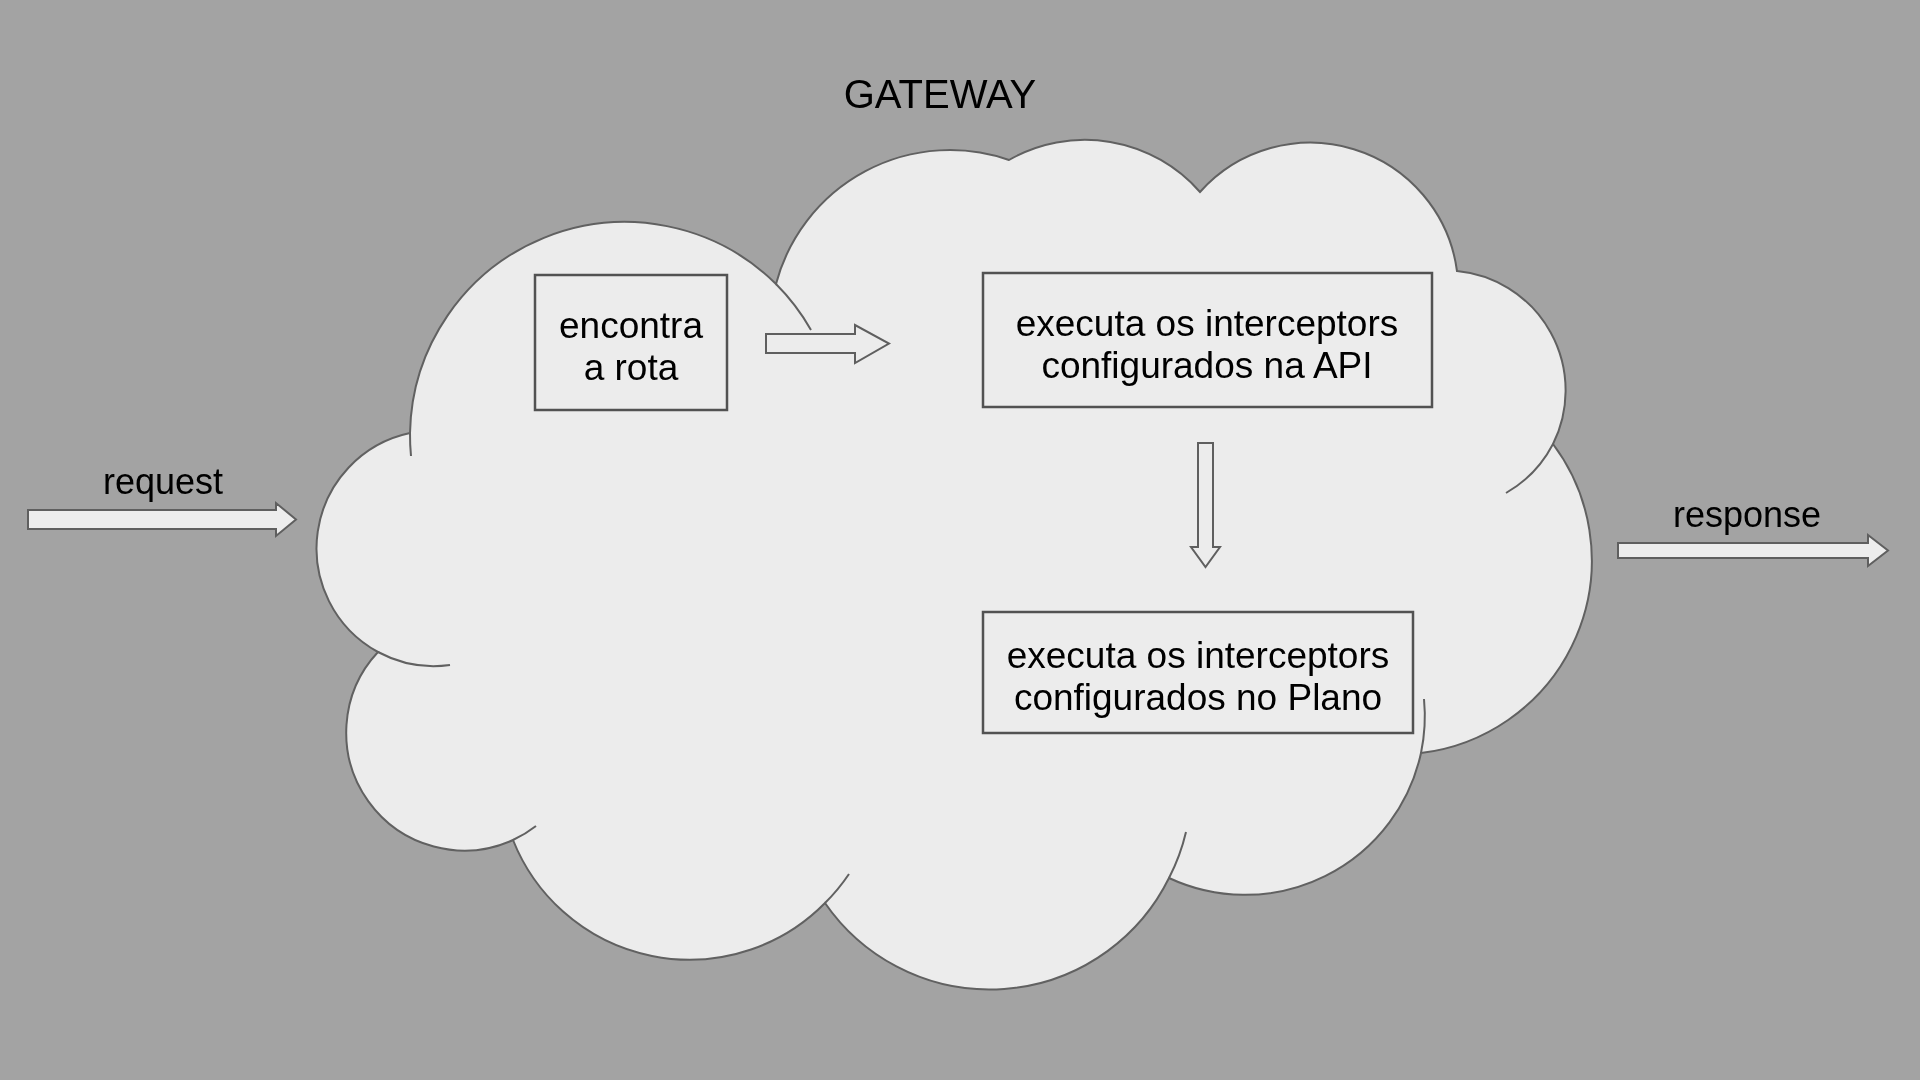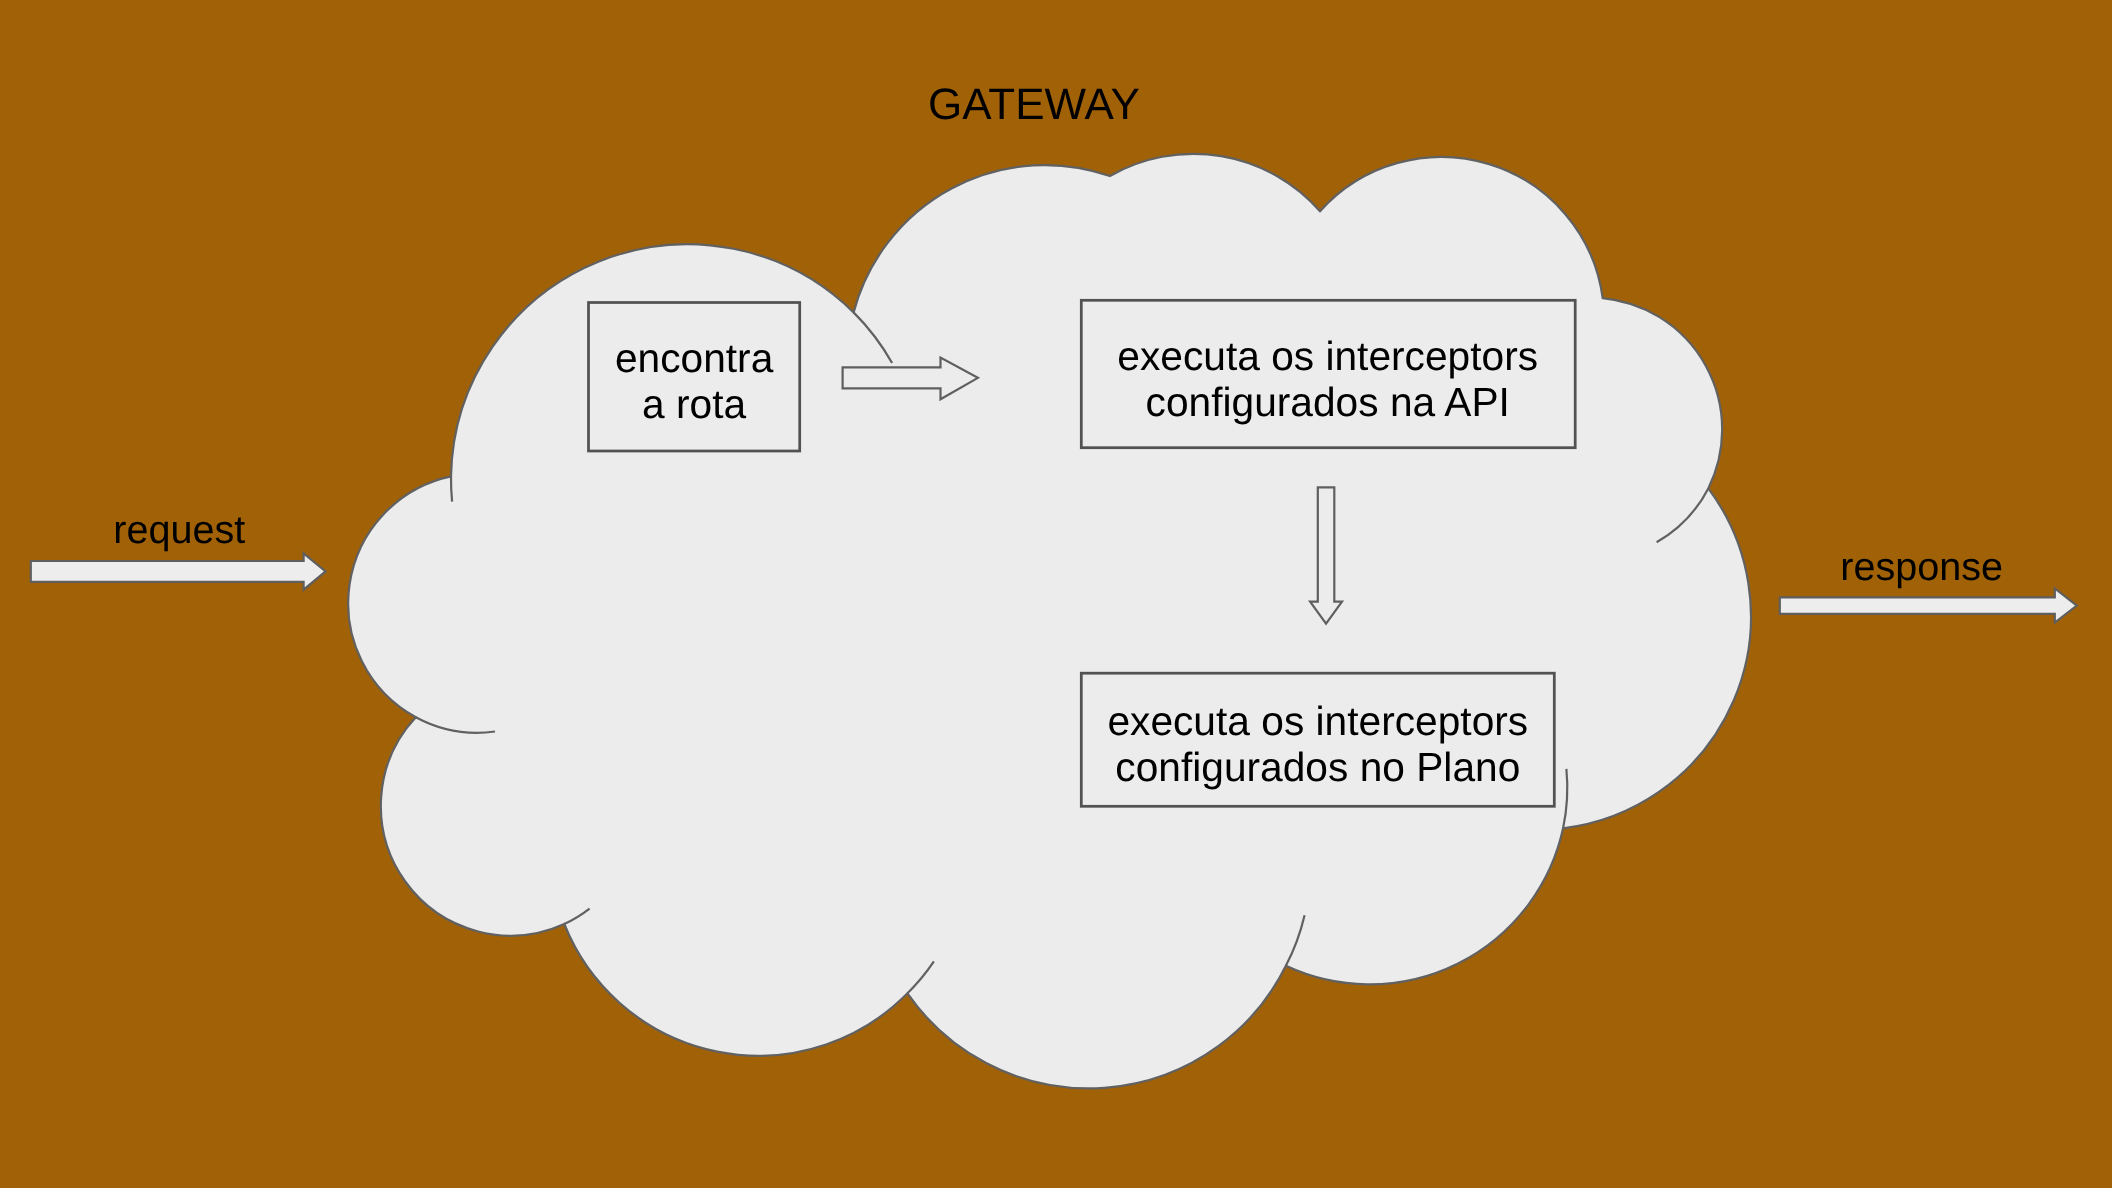"GATEWAY" .stage { background: #a16207 -> #a3a3a3 }
